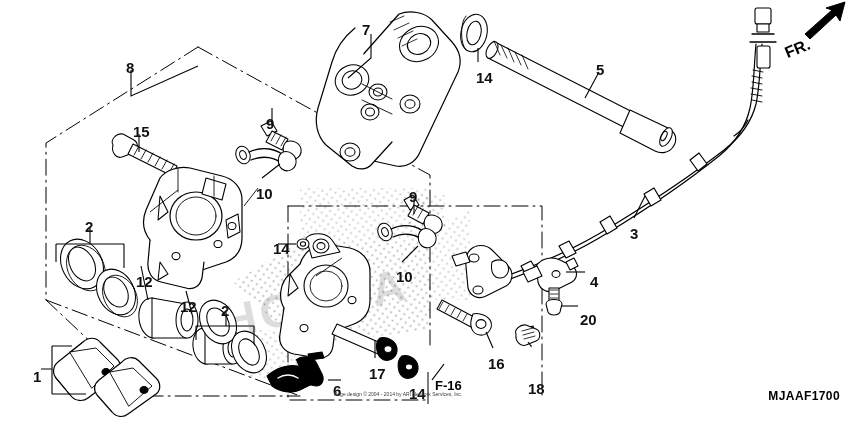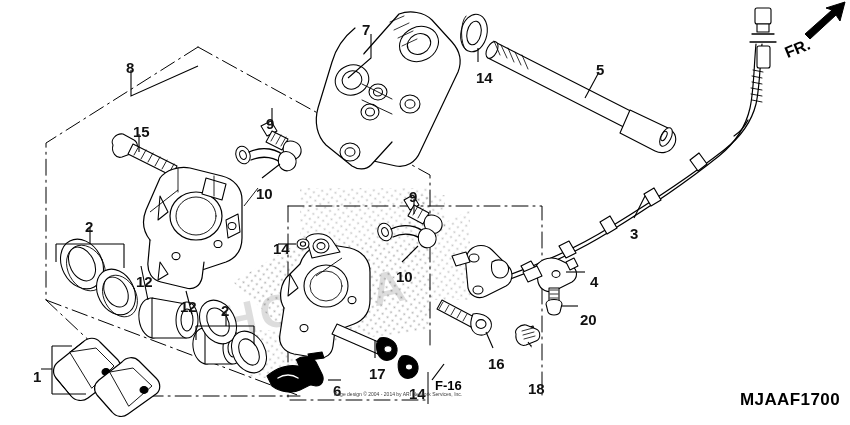"MJAAF1700" .sheet-code { bottom: 15px -> 22px; font-size: 17px -> 12px }
